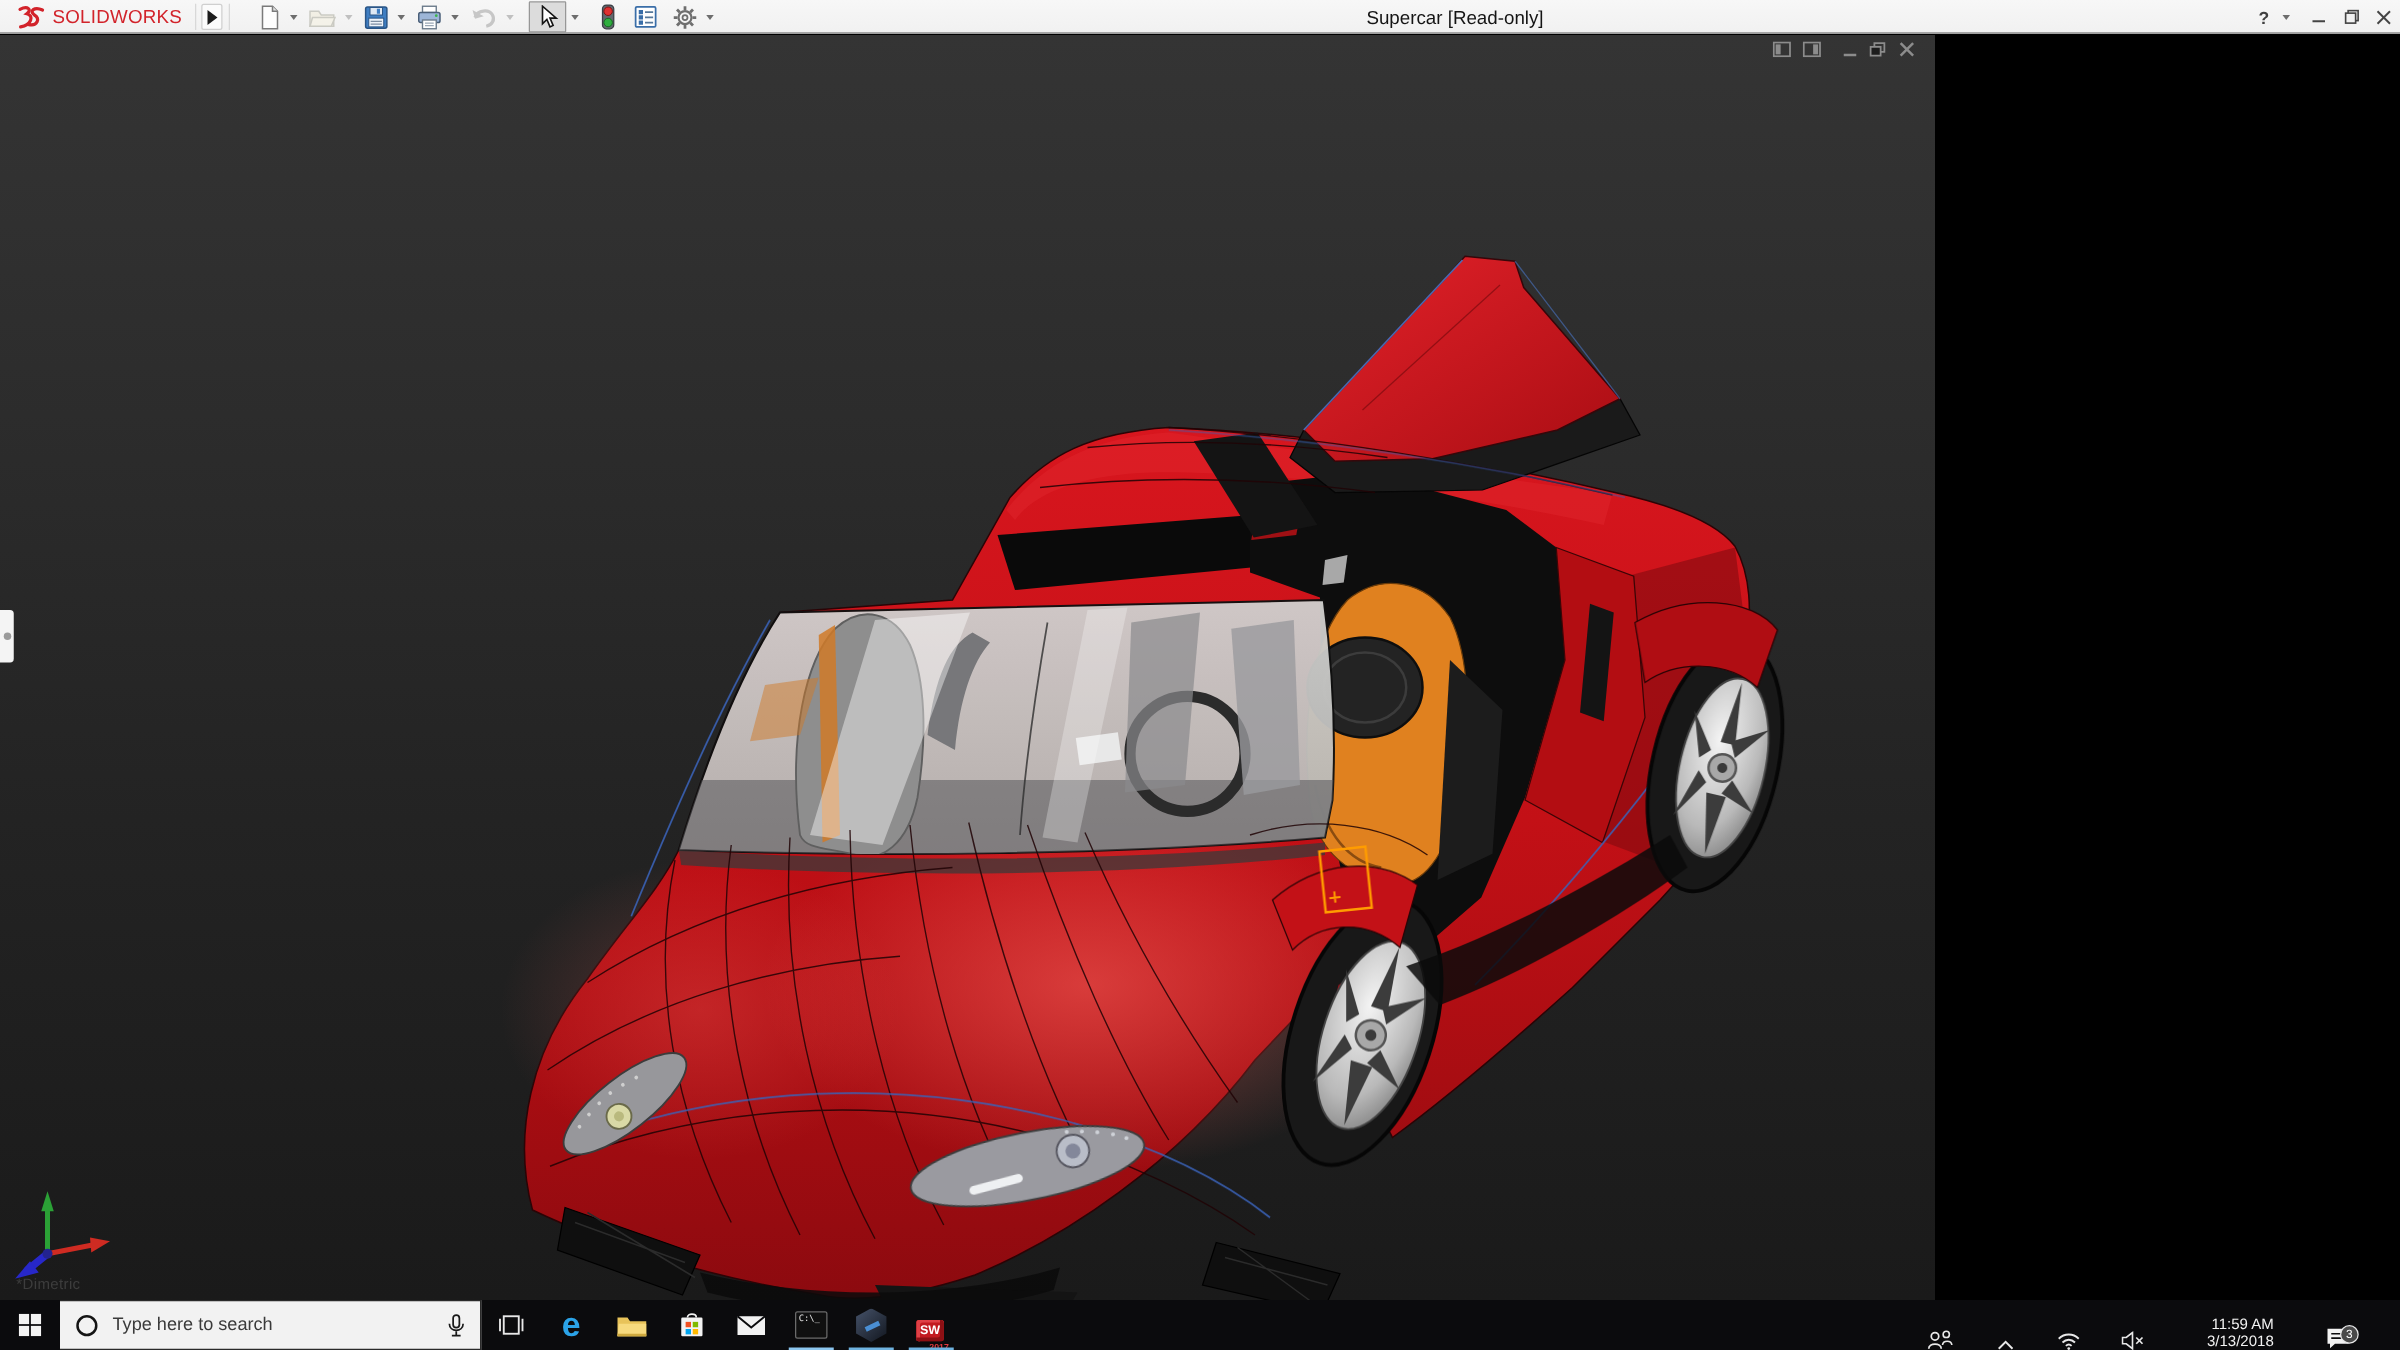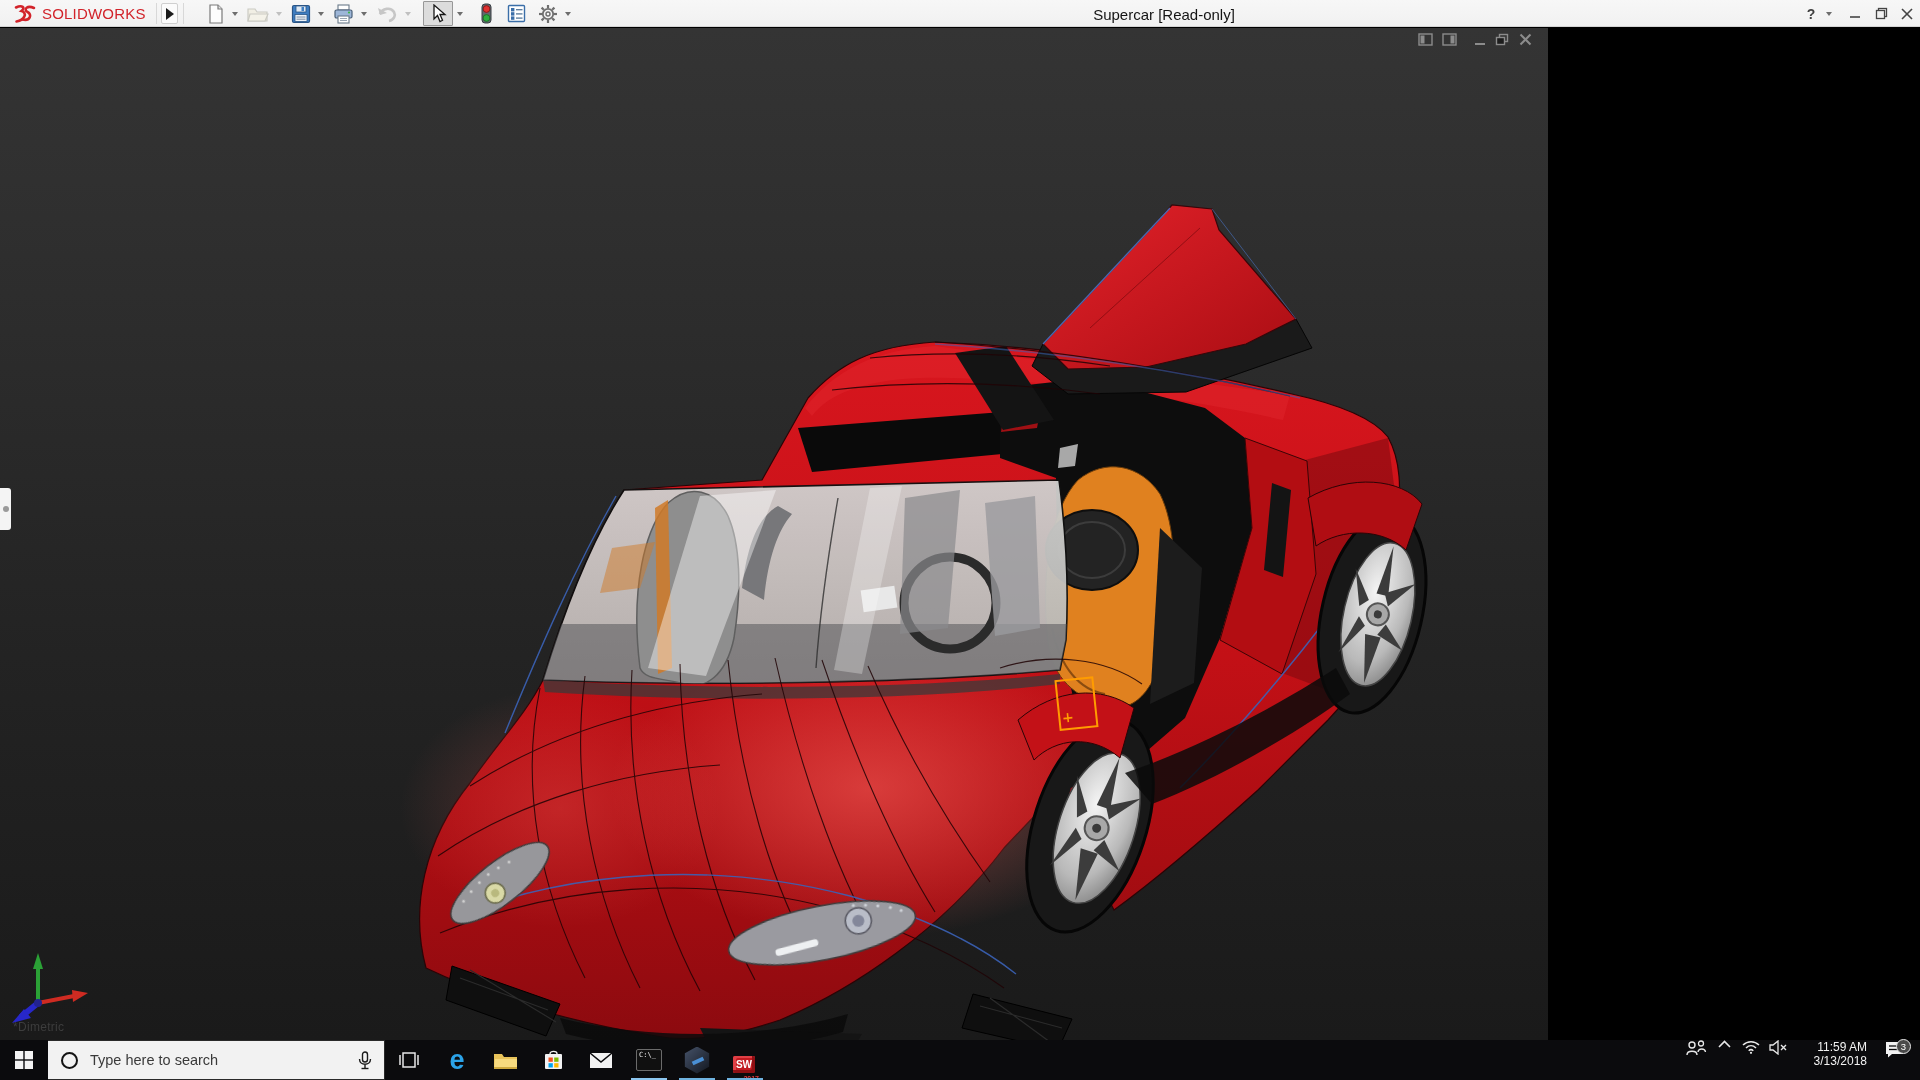"11:59 AM" .tray { align-items: flex-start -> flex-end; gap: none -> 24px }
